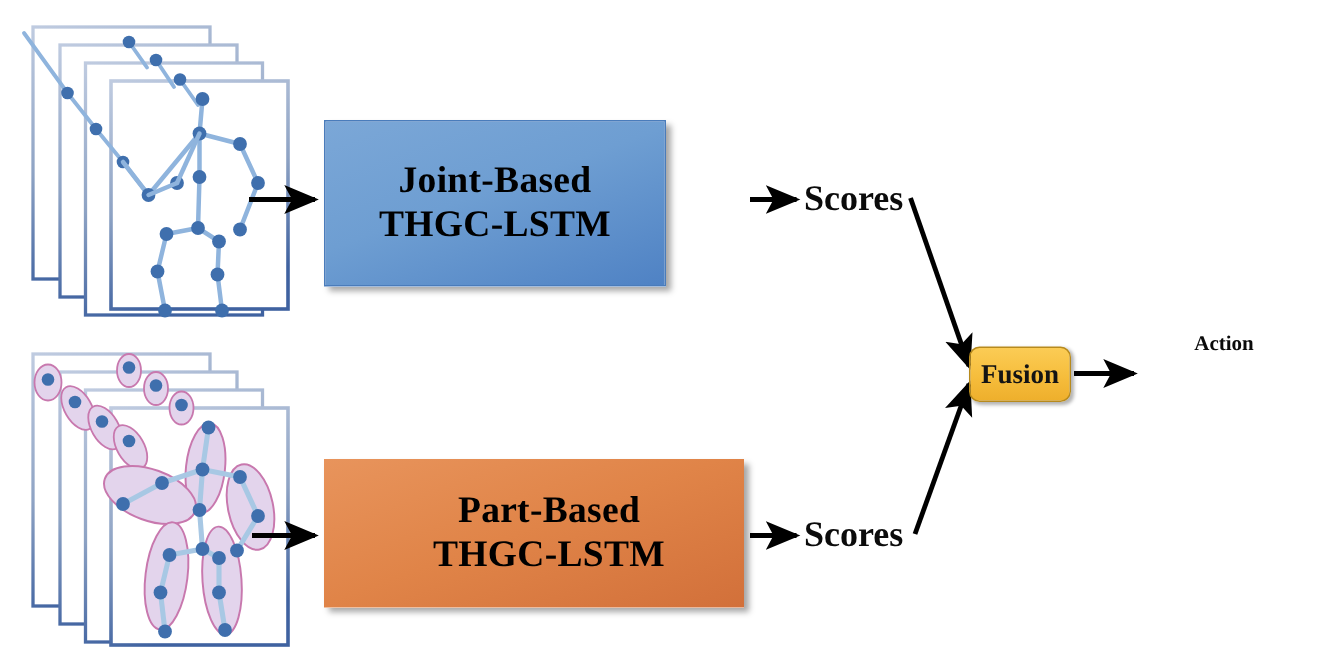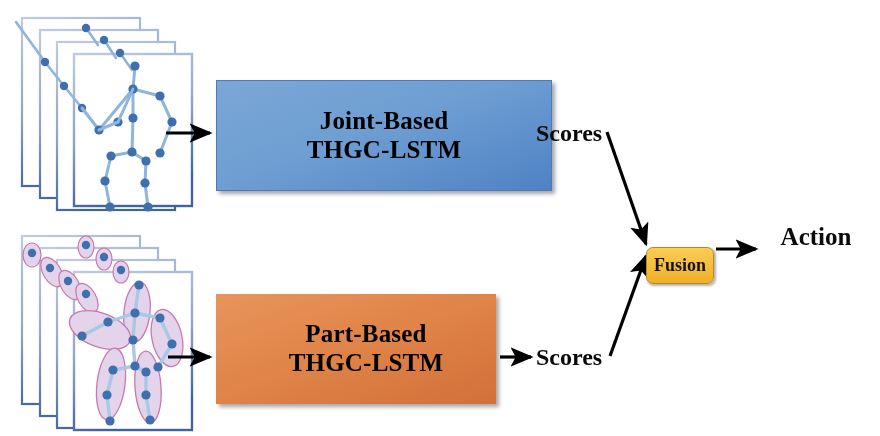"Joint-Based" .joint-box { width: 336px -> 228px }
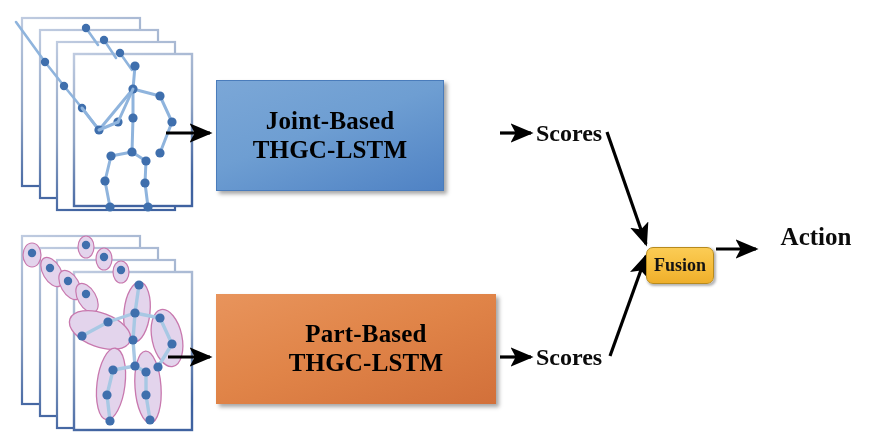"Action" .action-class { font-size: 25px -> 14px }
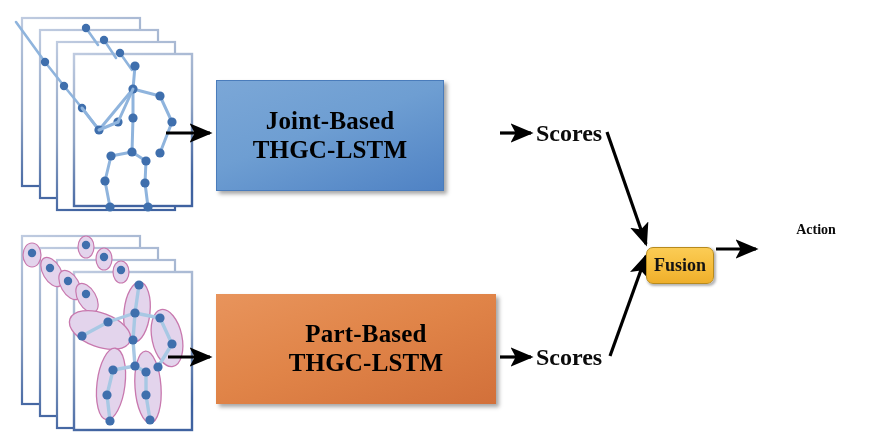"Fusion" .fusion-box { margin-top: 16px -> none }
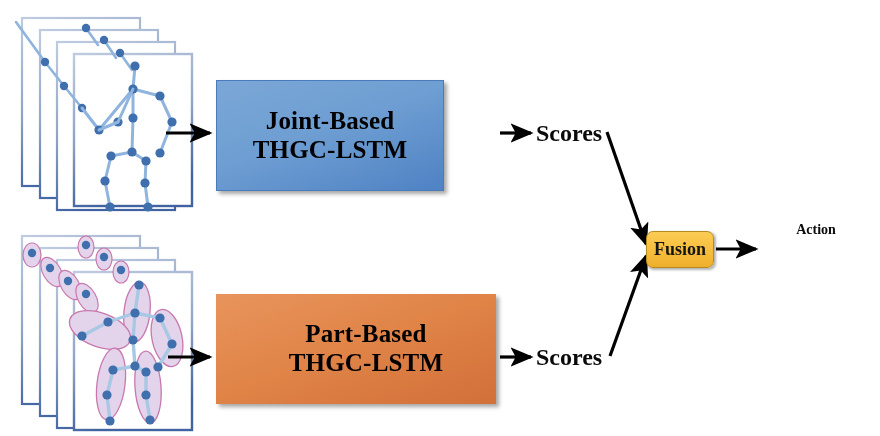"Part-Based" .part-box { height: 110px -> 99px; top: 294px -> 306px }
